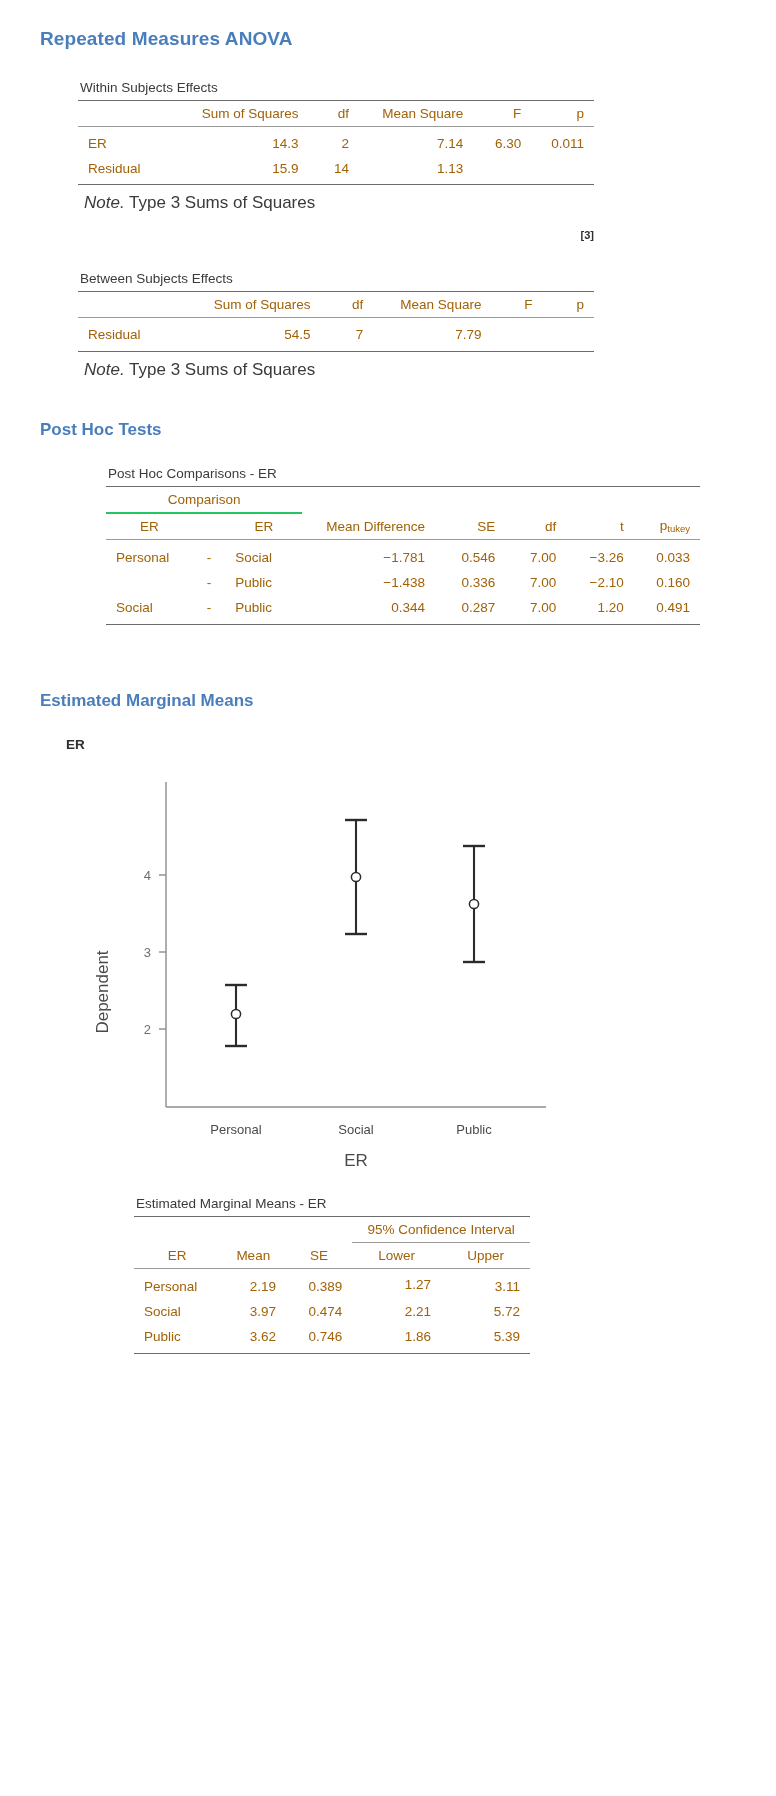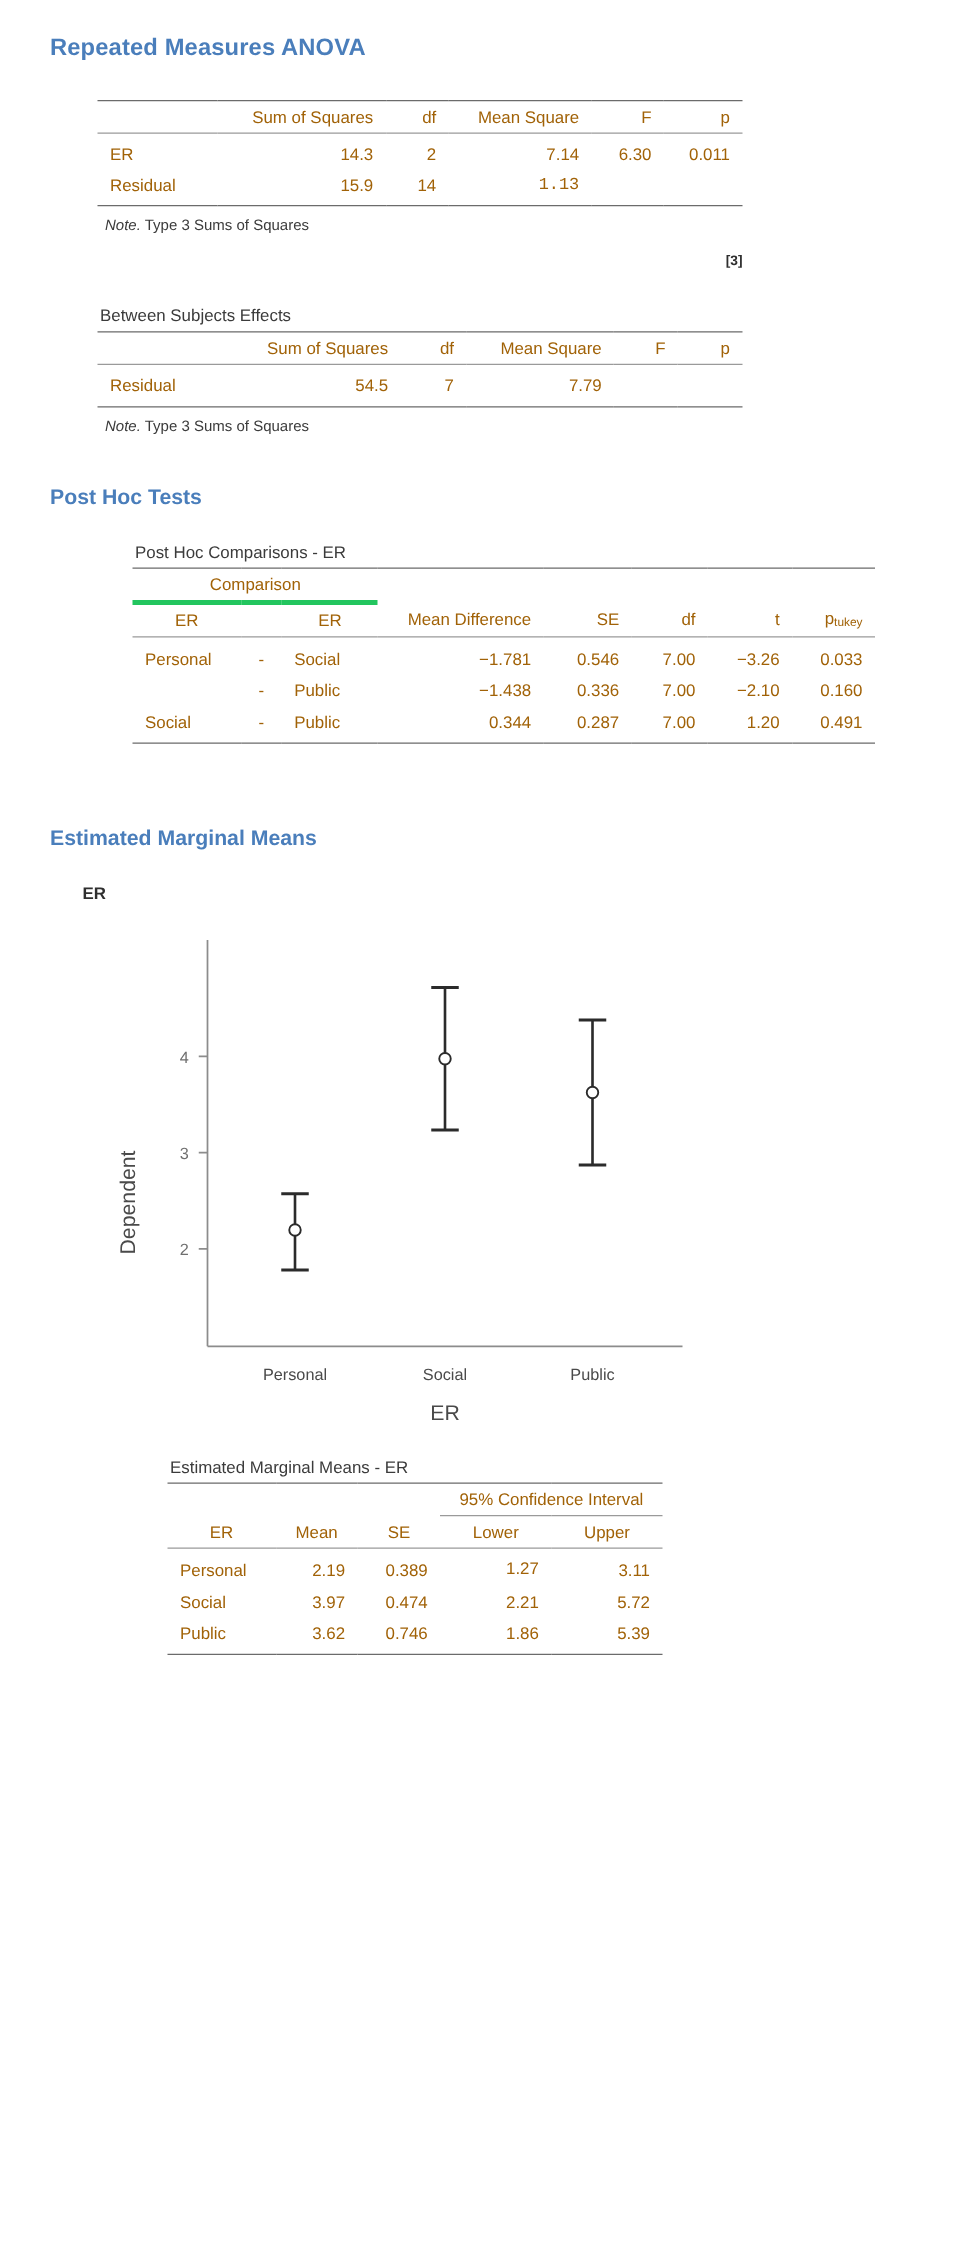"Within Subjects Effects" div.tbl-title { html: none -> <div>Within Subjects Effects</div> }
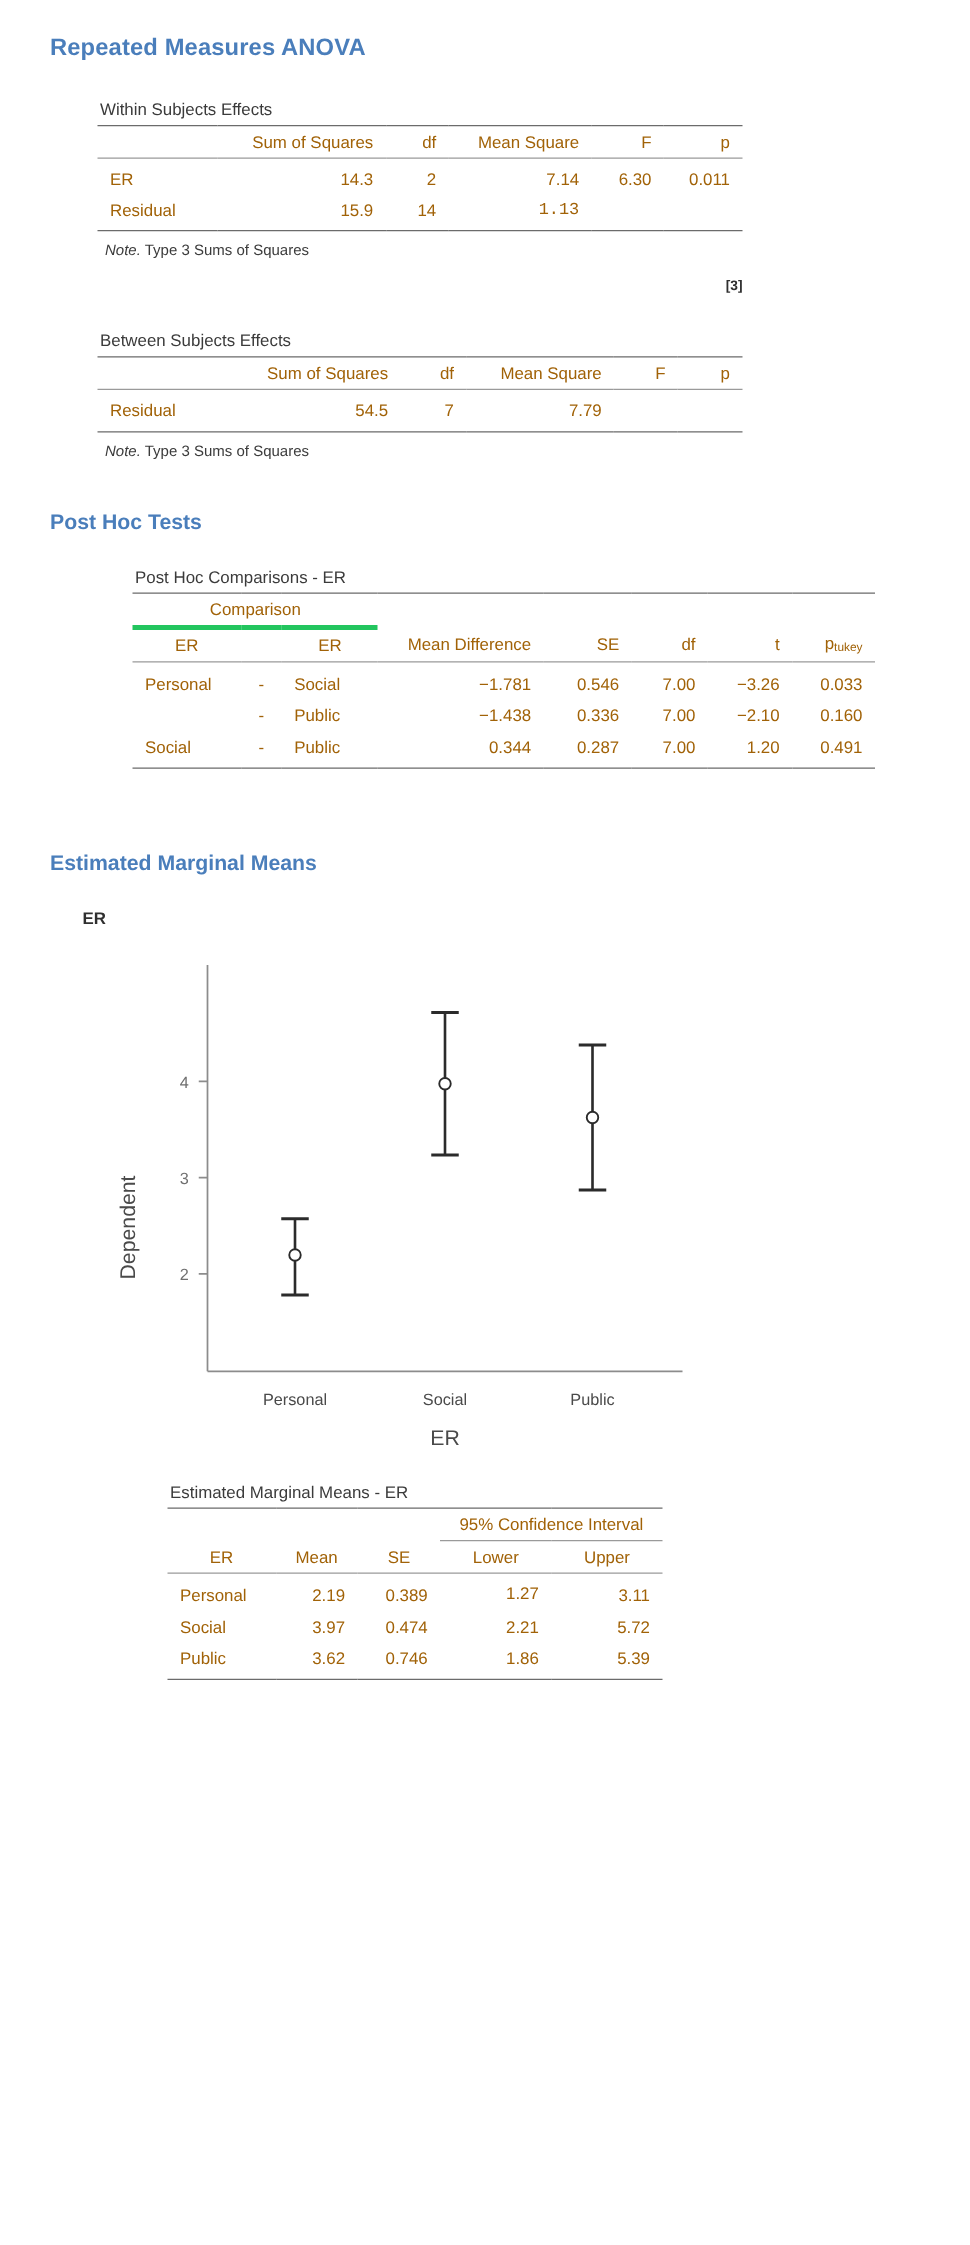"1.13" td.num { font-family: Liberation Mono, monospace -> none }
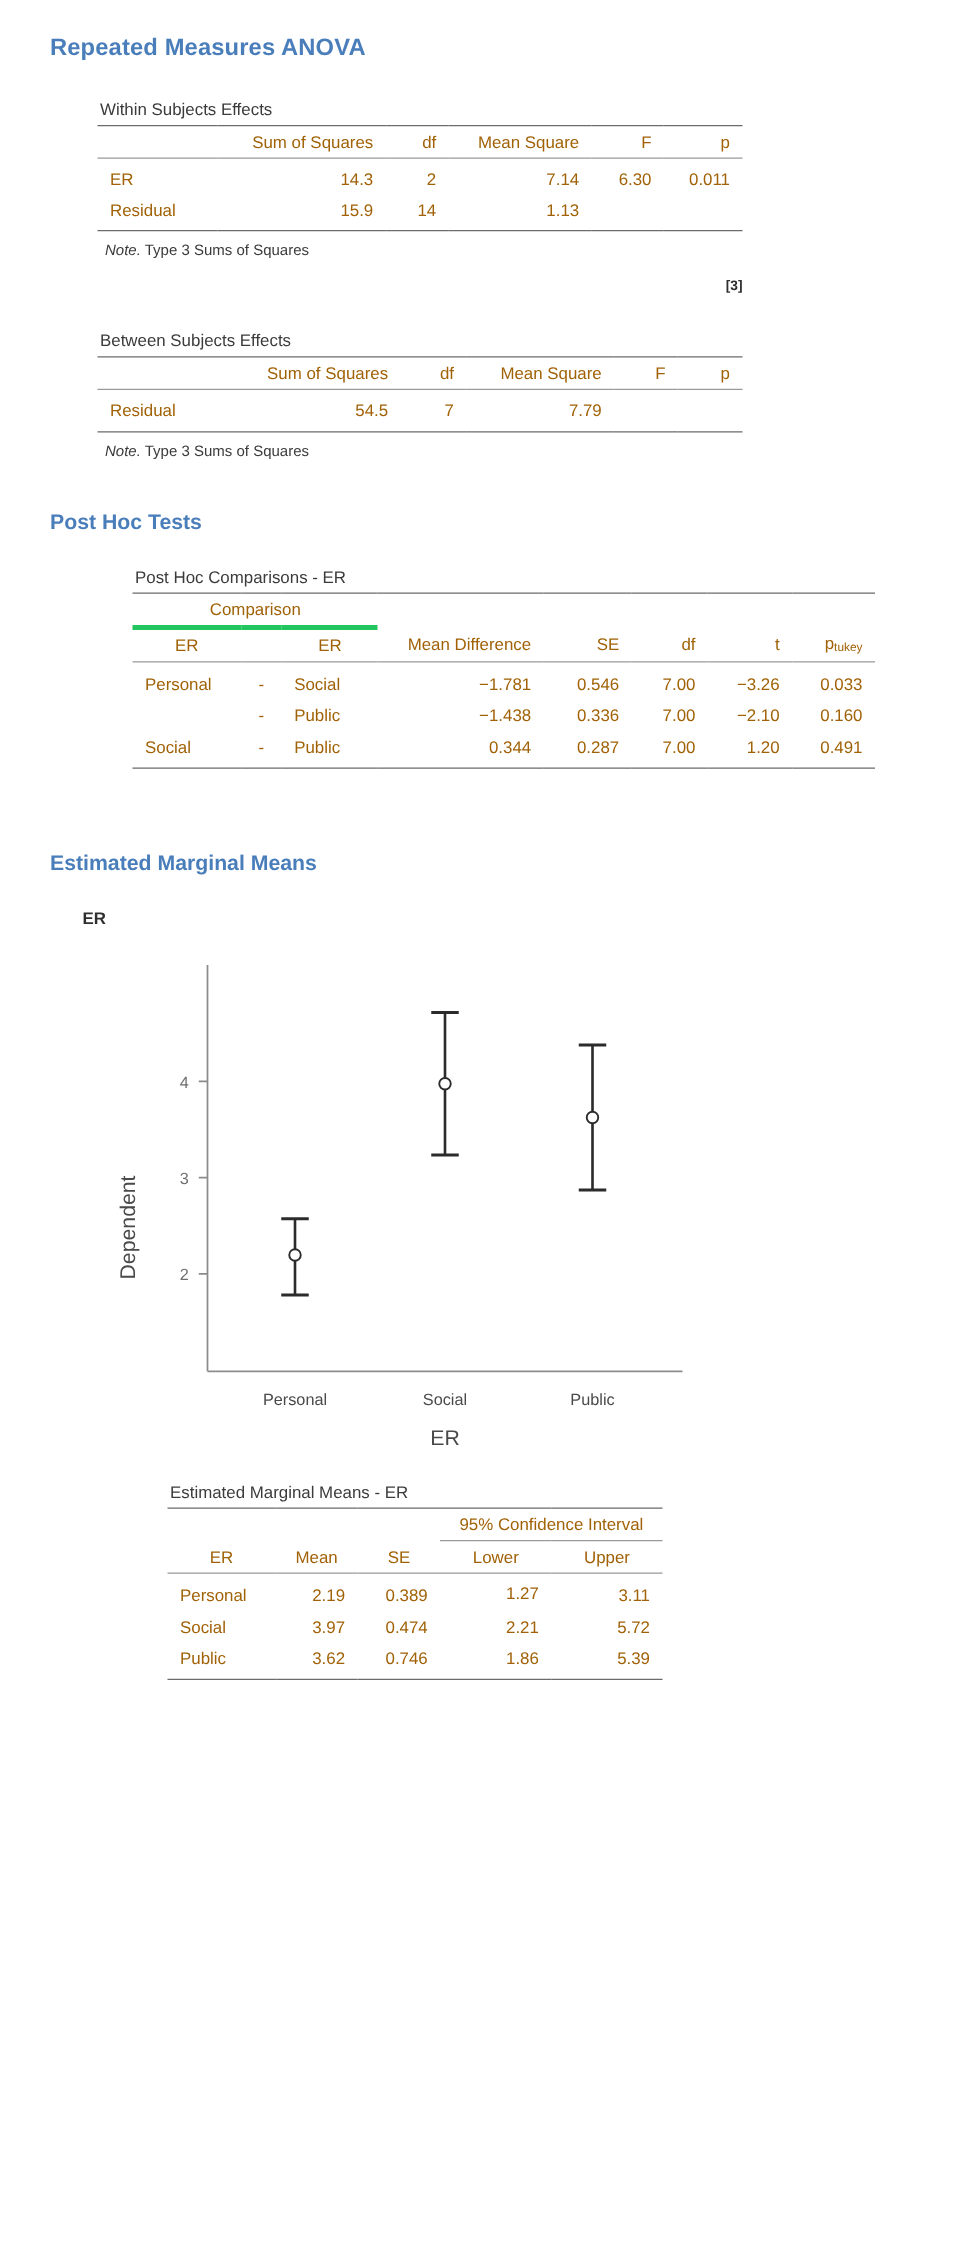"Note. Type 3 Sums of" .note { font-size: 12px -> 17px }
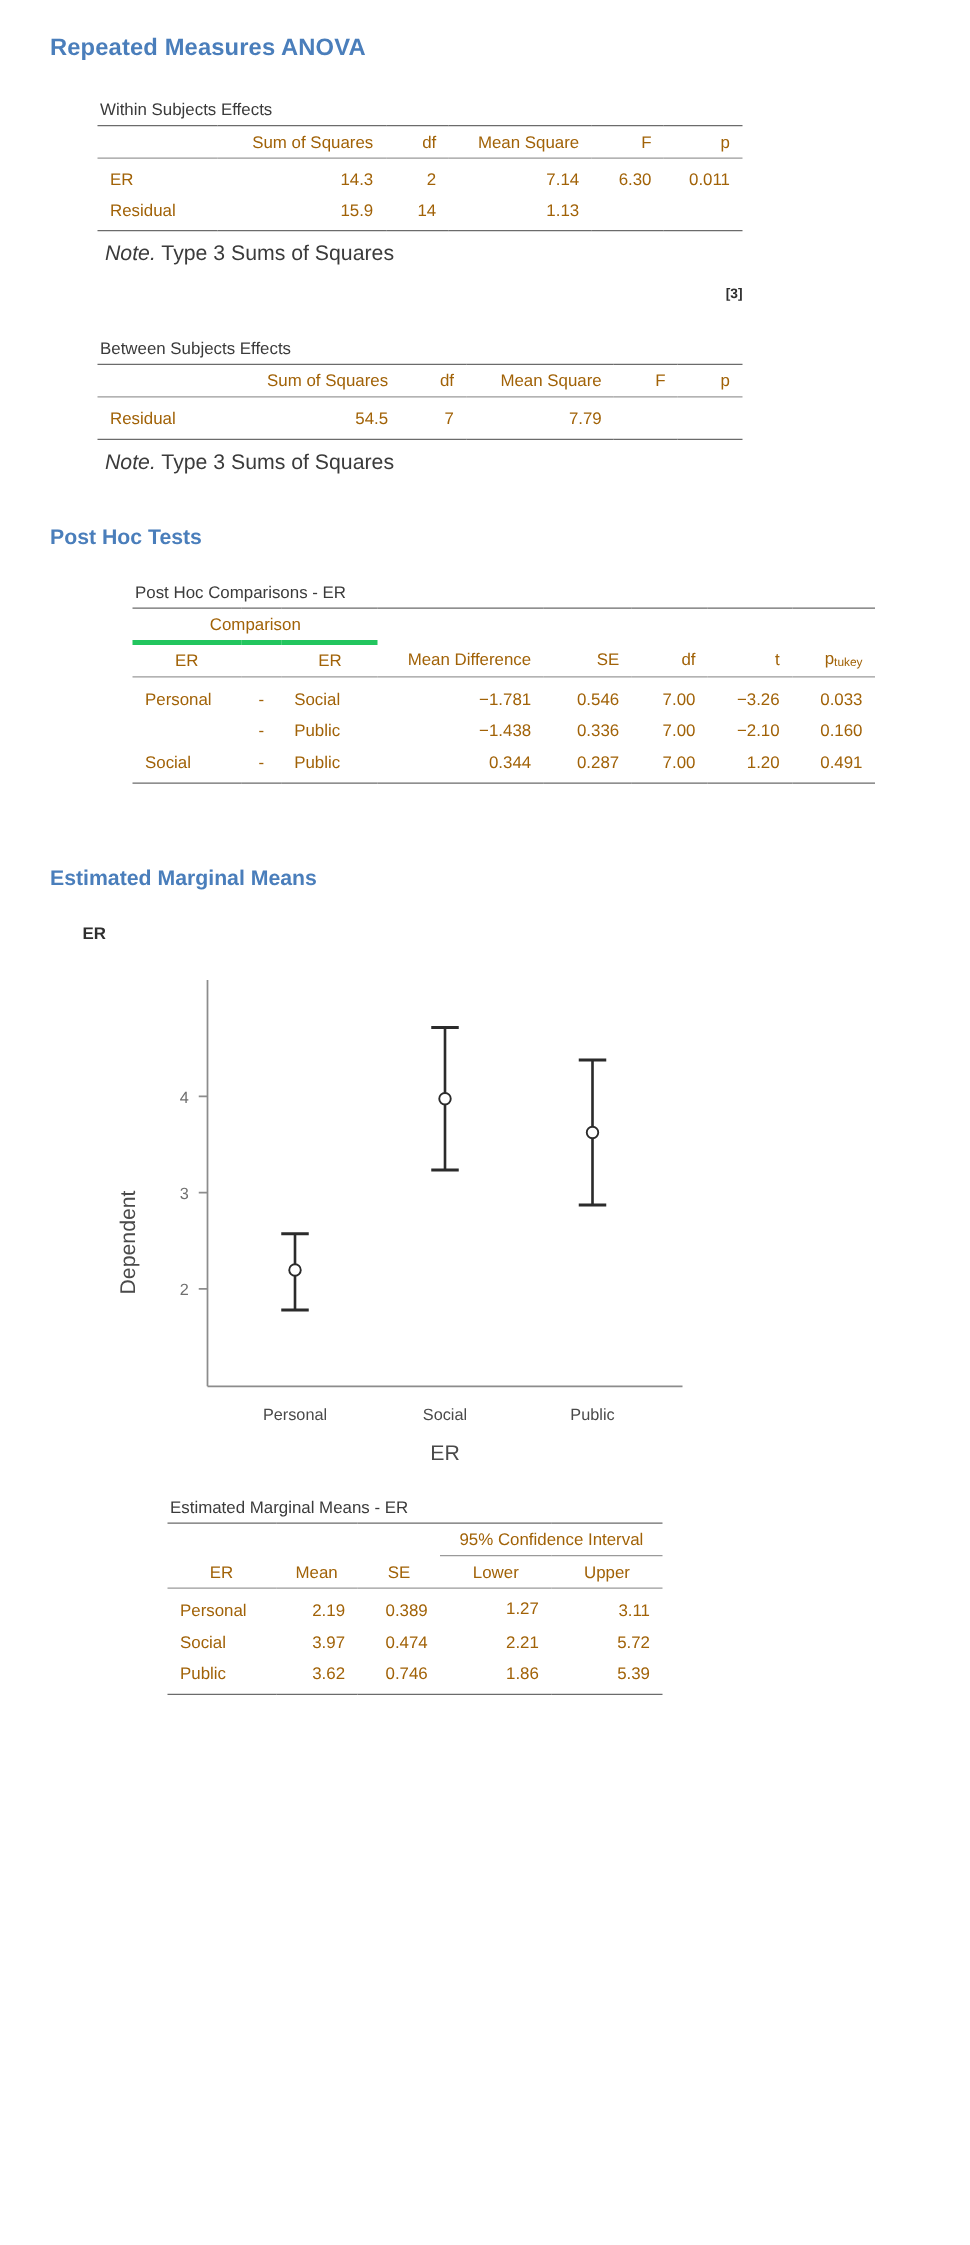"Comparison" .comp-head { border-bottom: 4px solid #22c55e -> 2px solid #22c55e }
